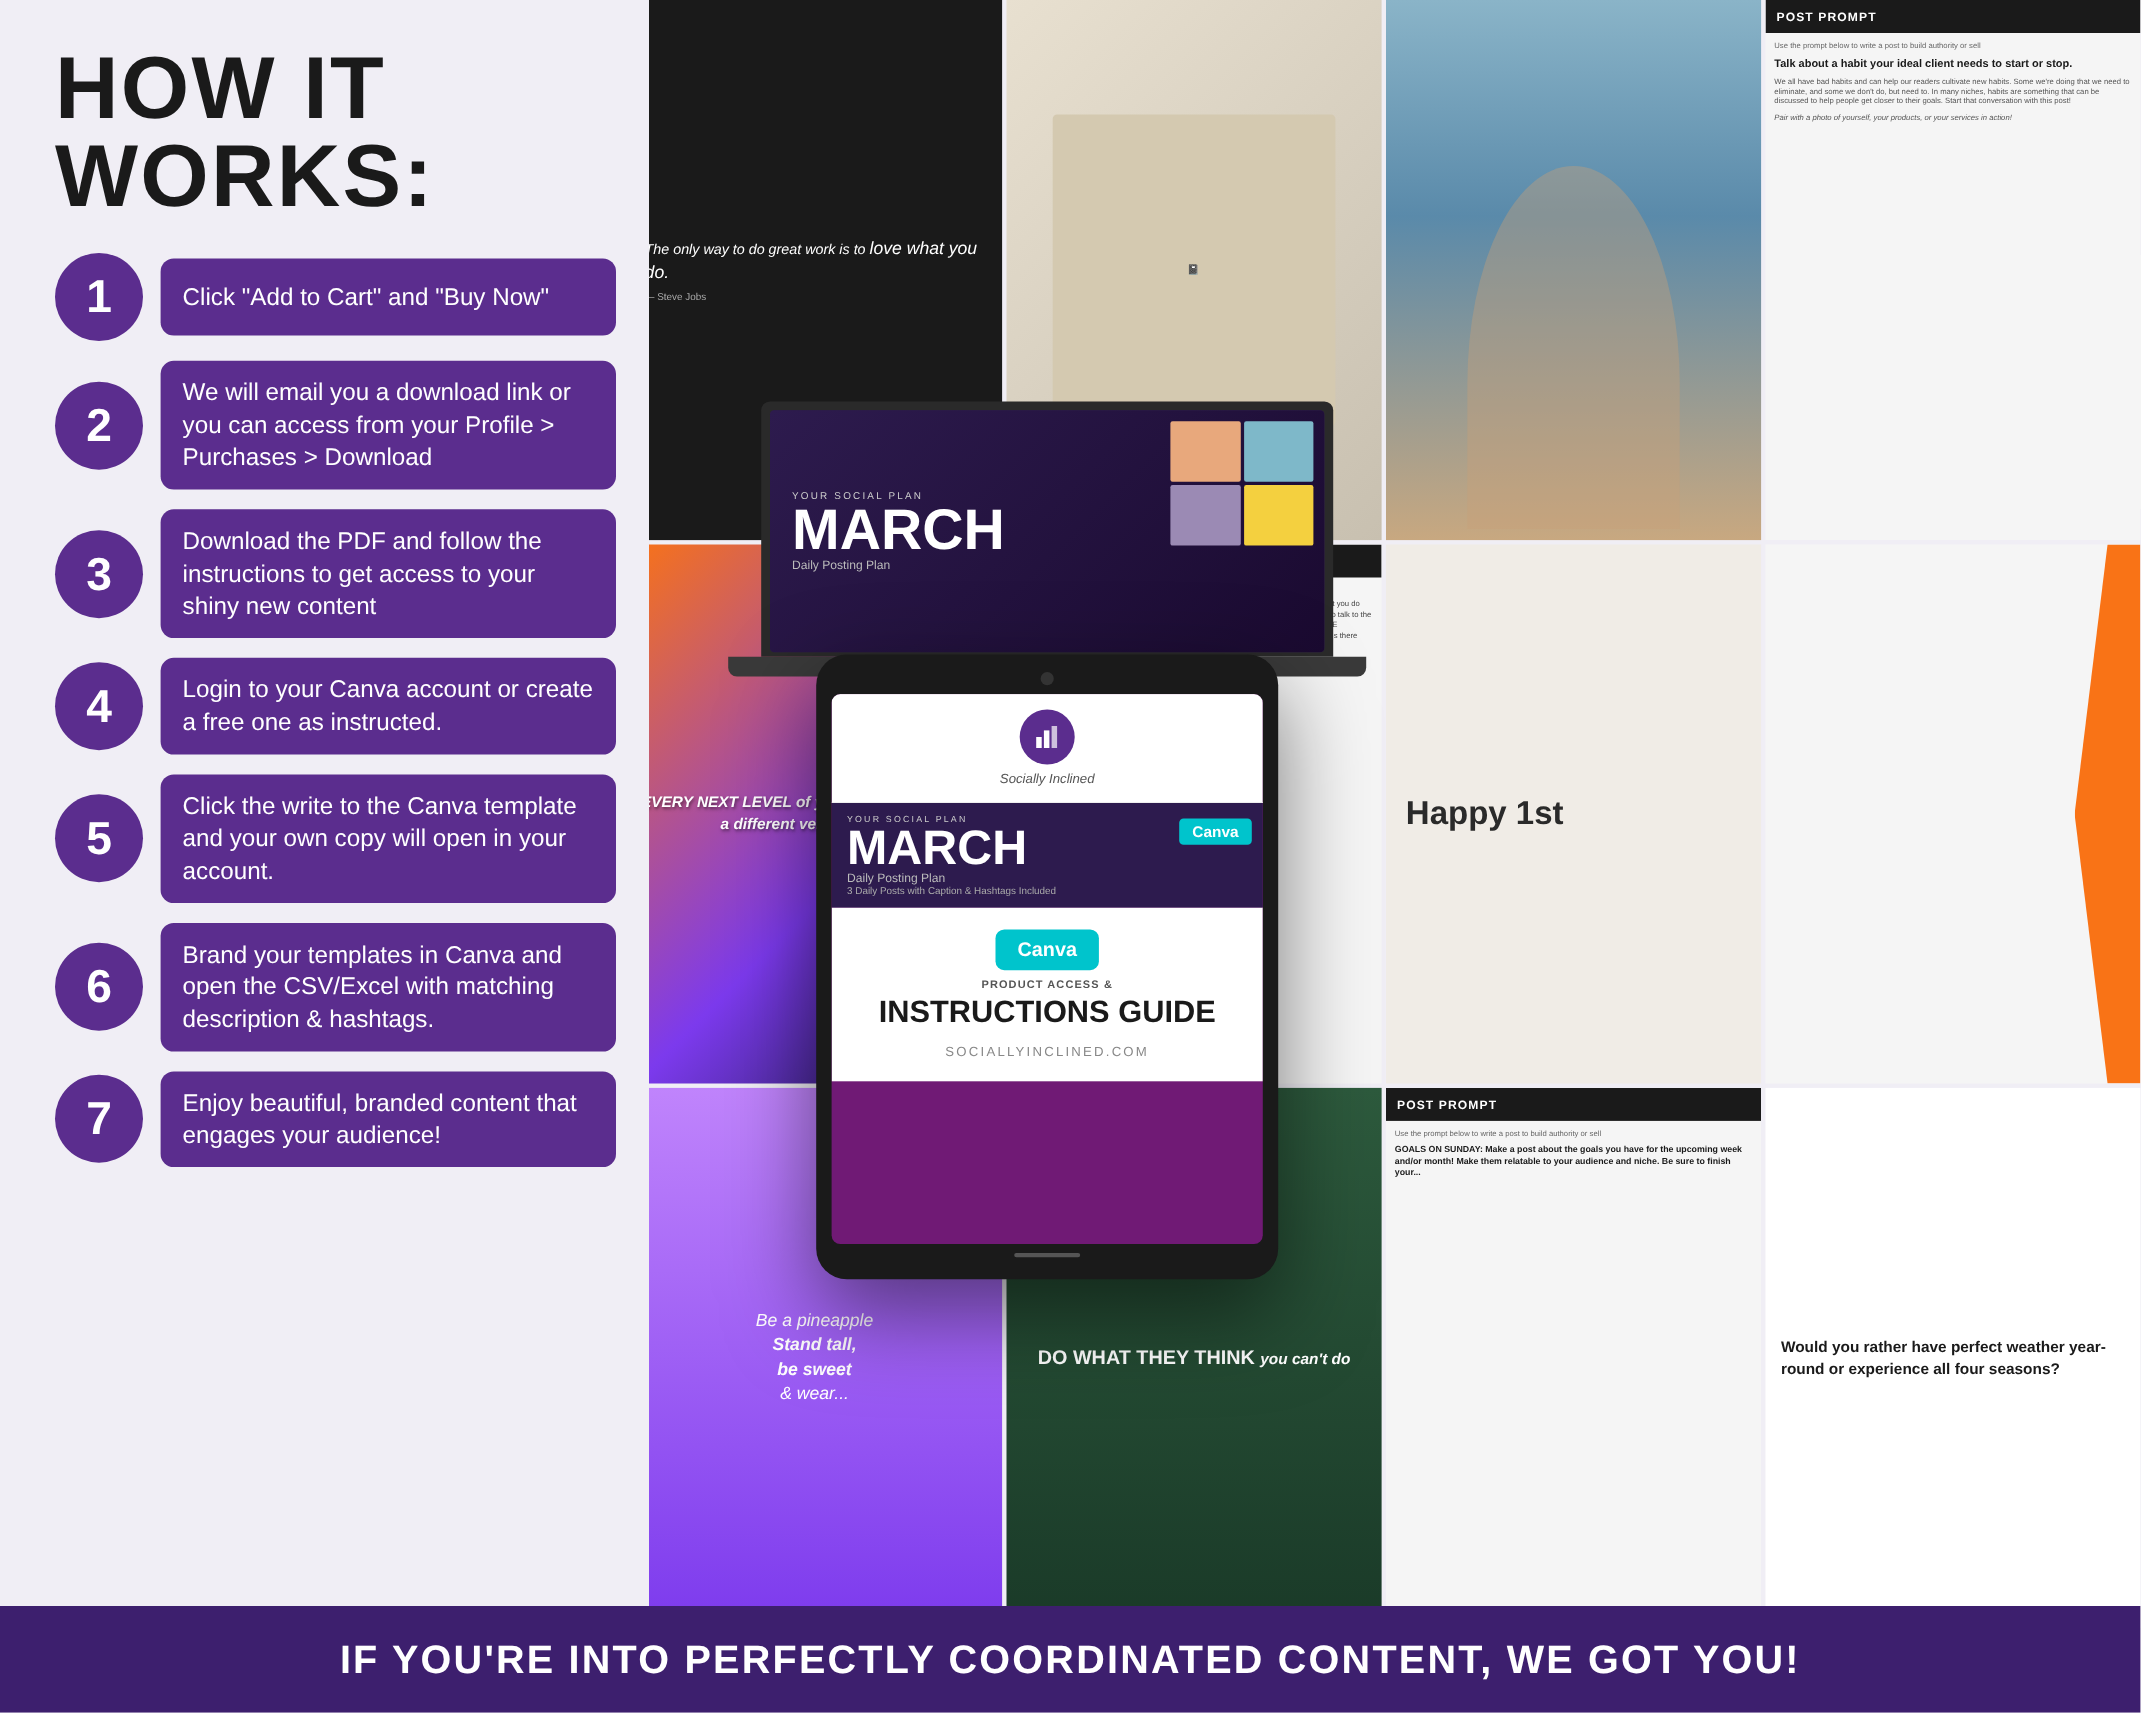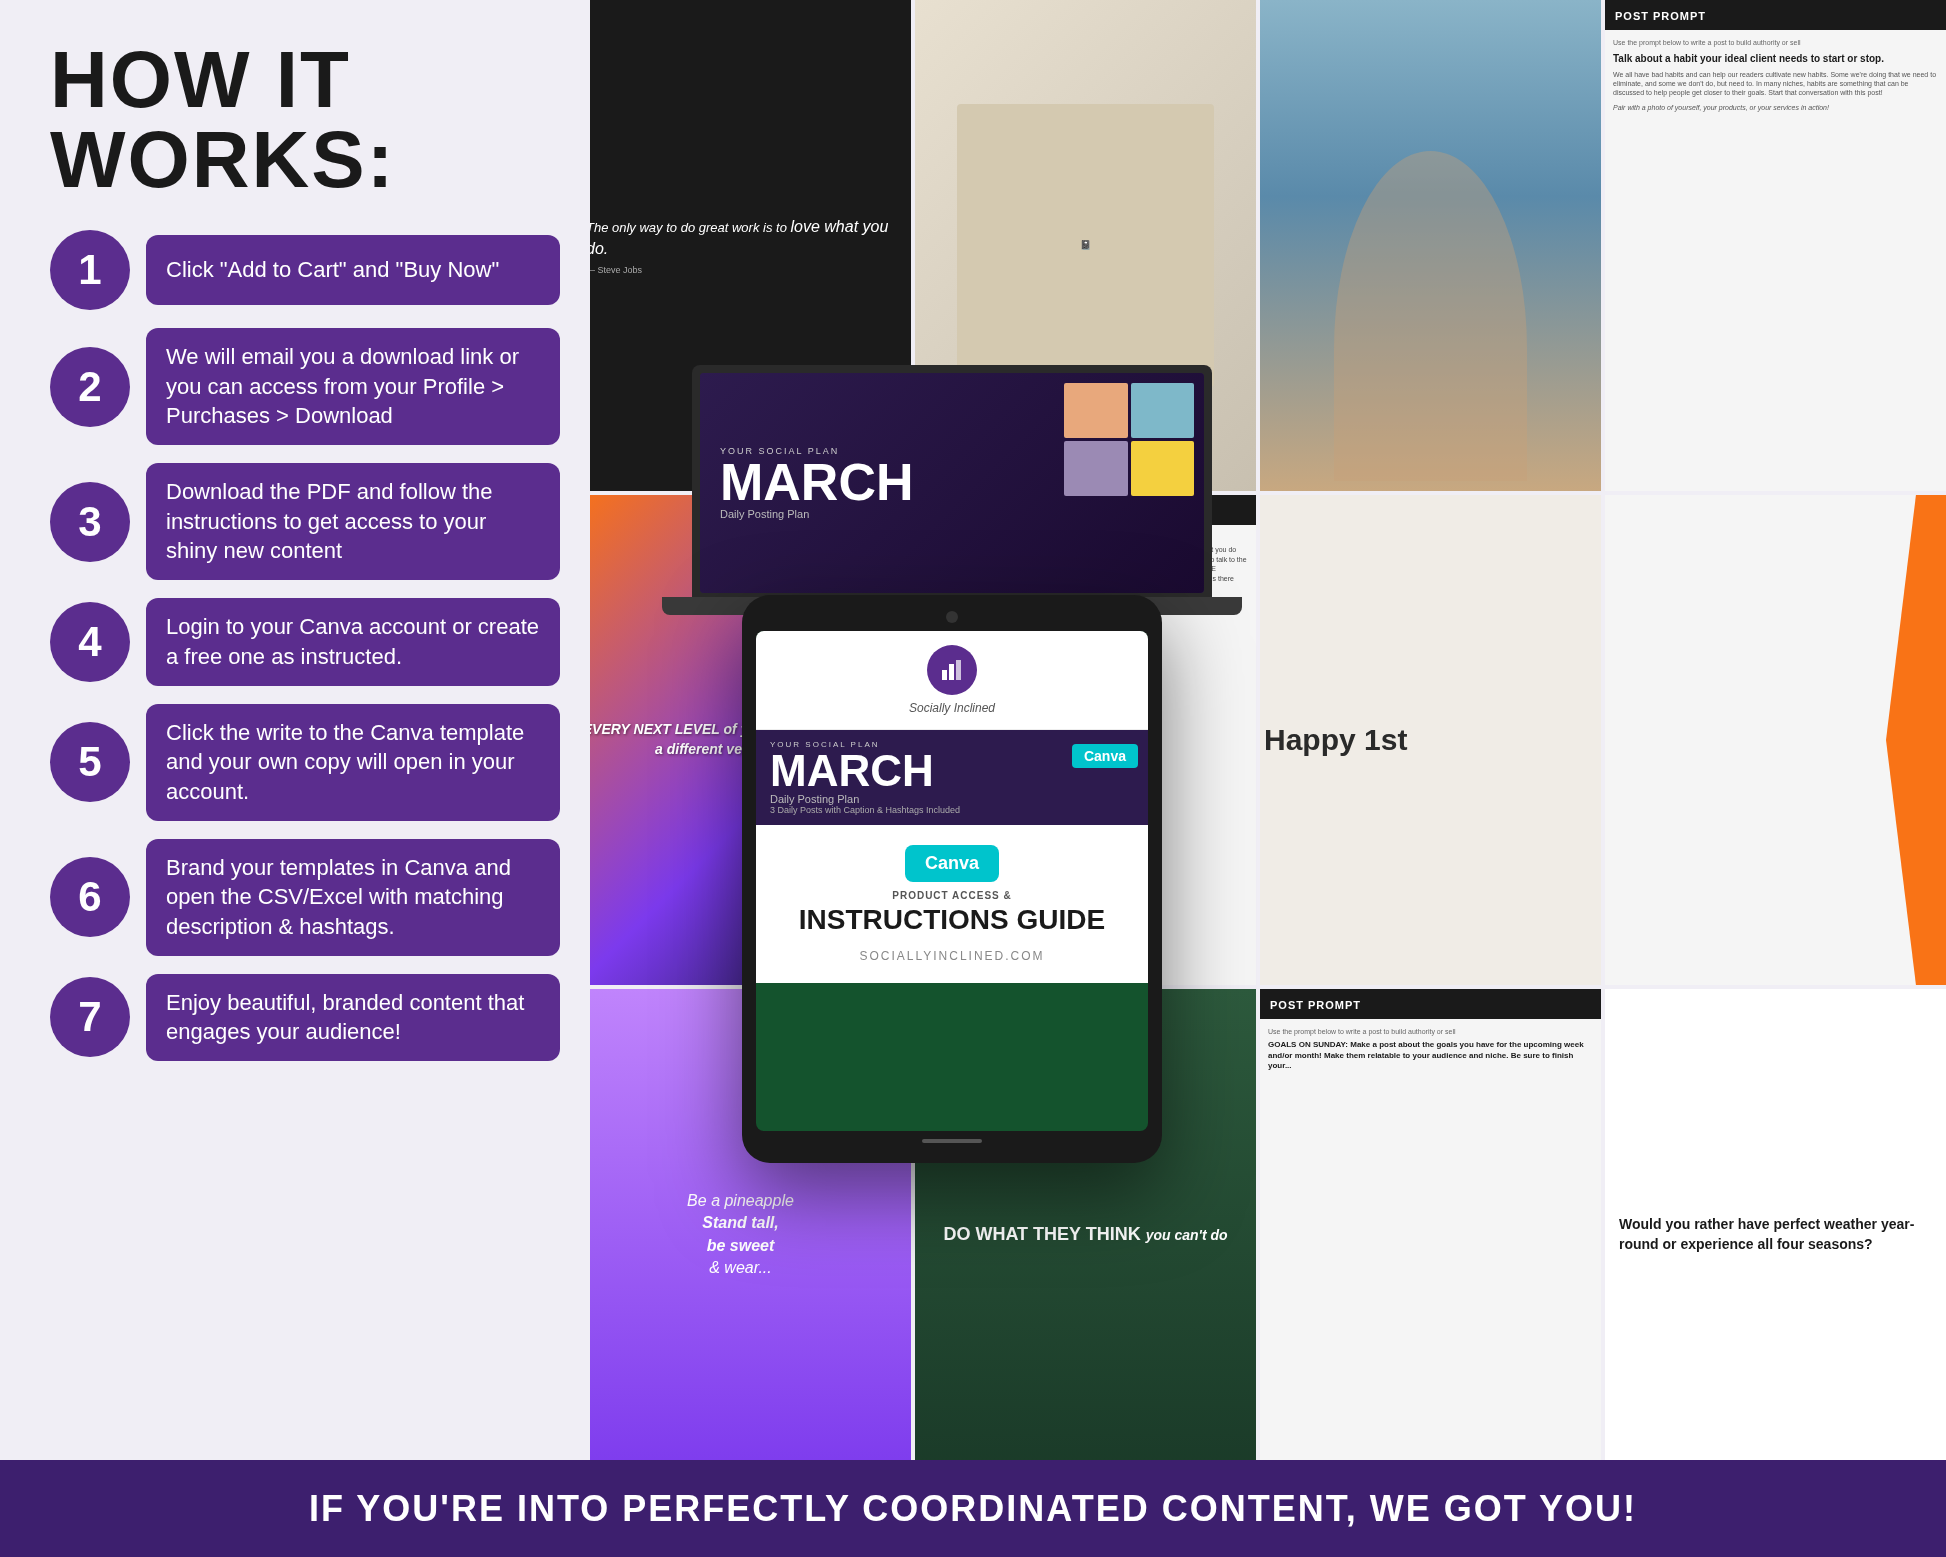"Socially Inclined" .tablet-screen { background: #14532d -> #701a75 }
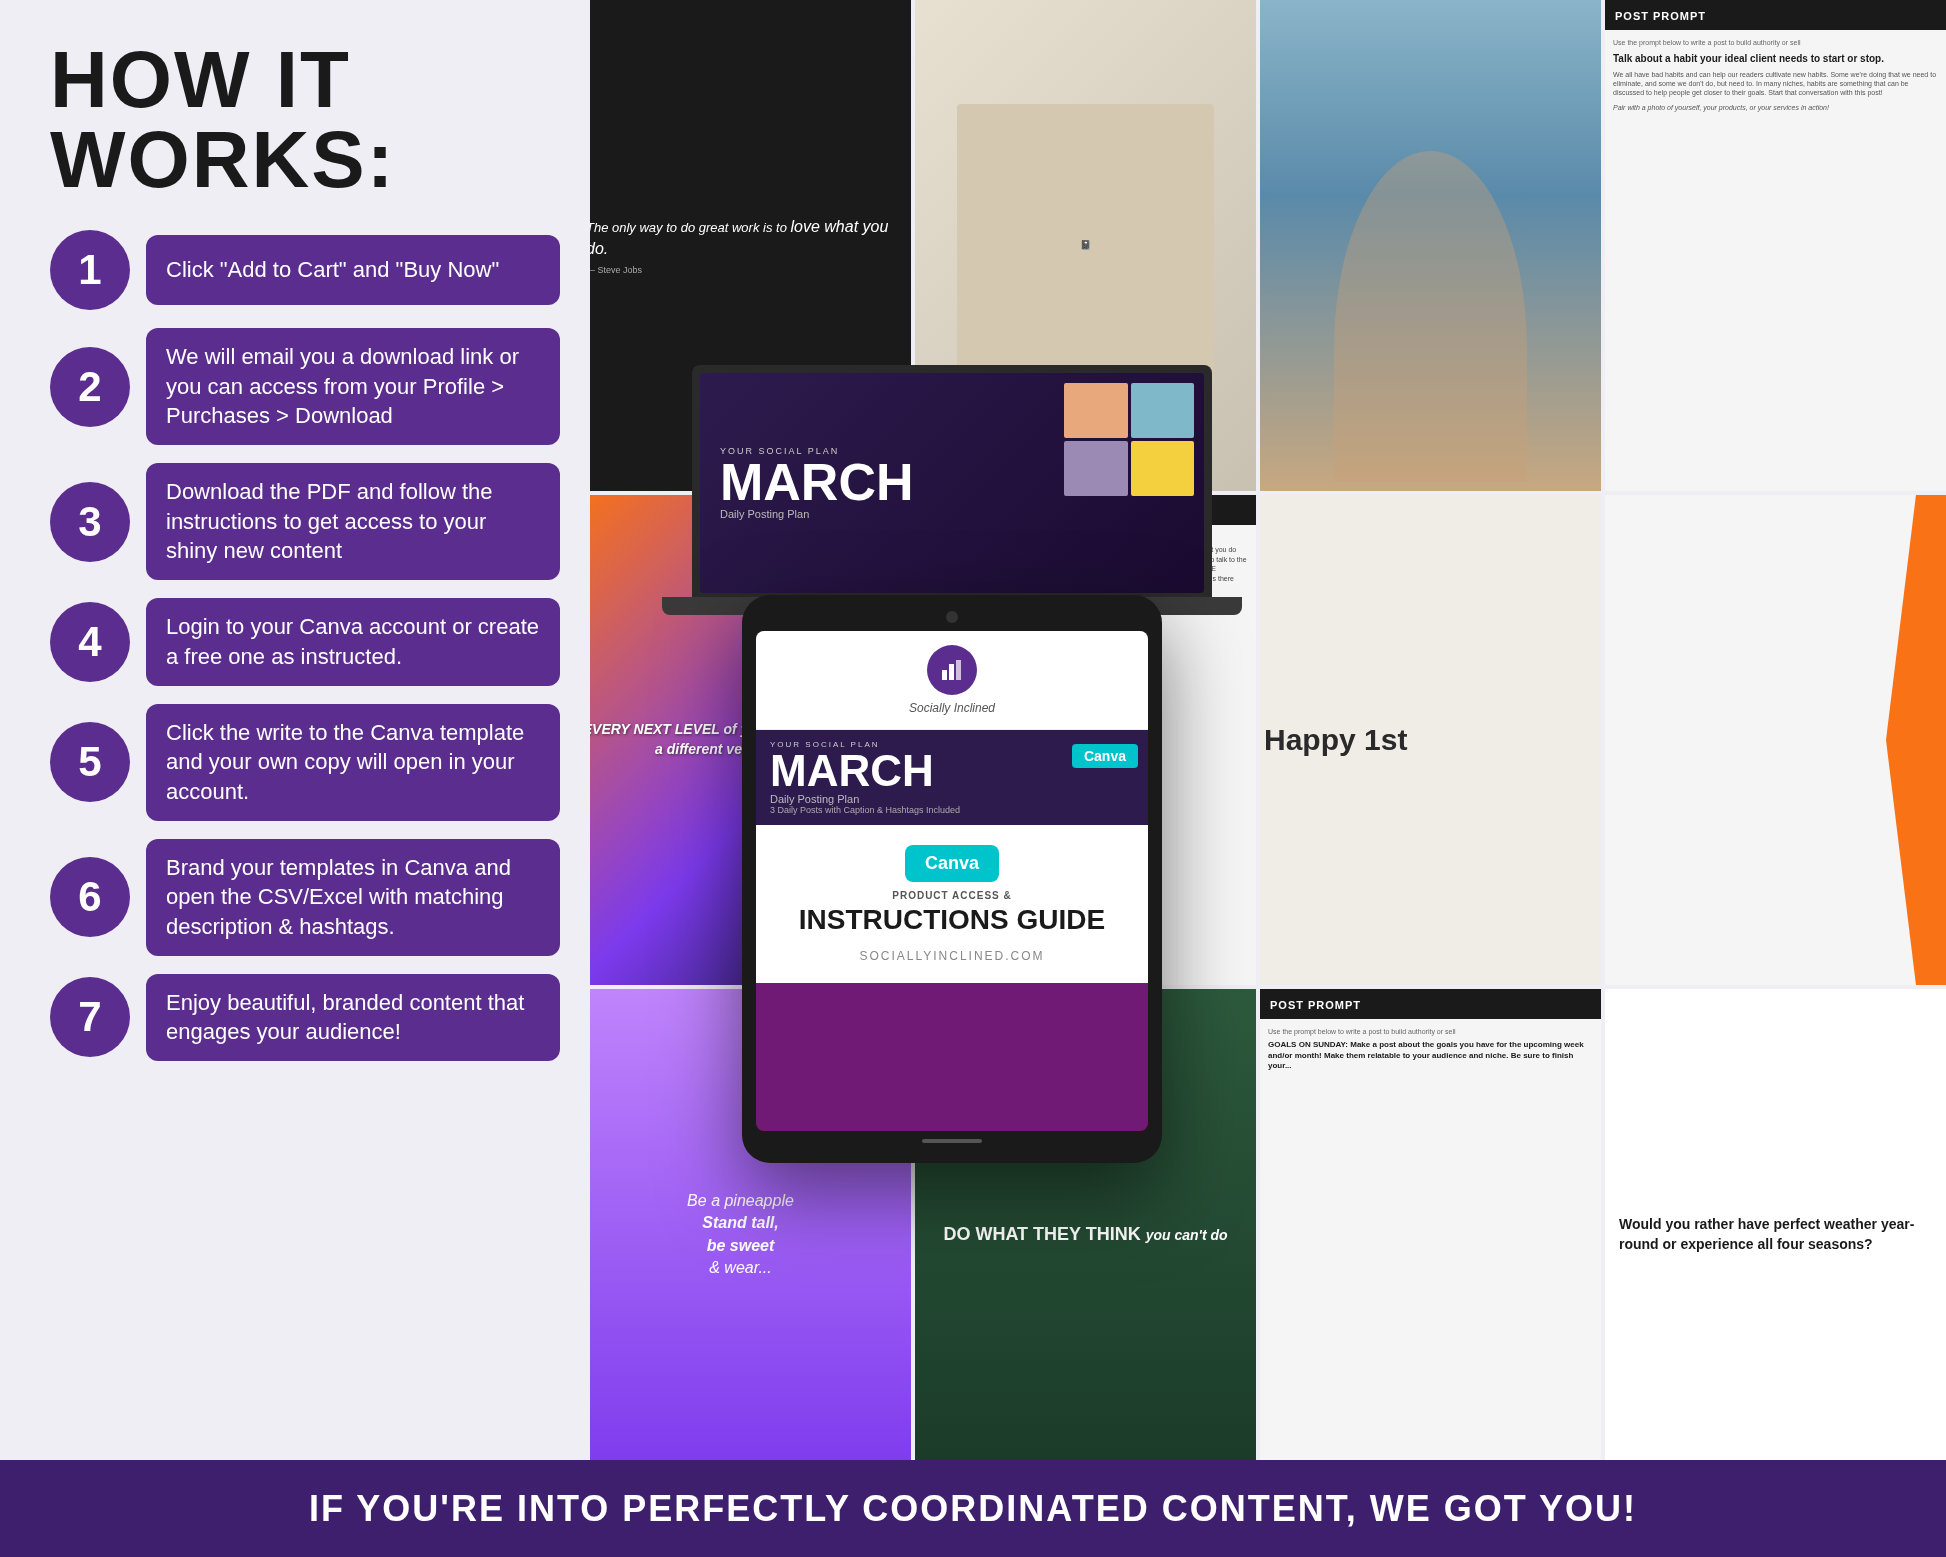"Happy 1st" div.img-text-overlay { padding: 4px -> 18px }
